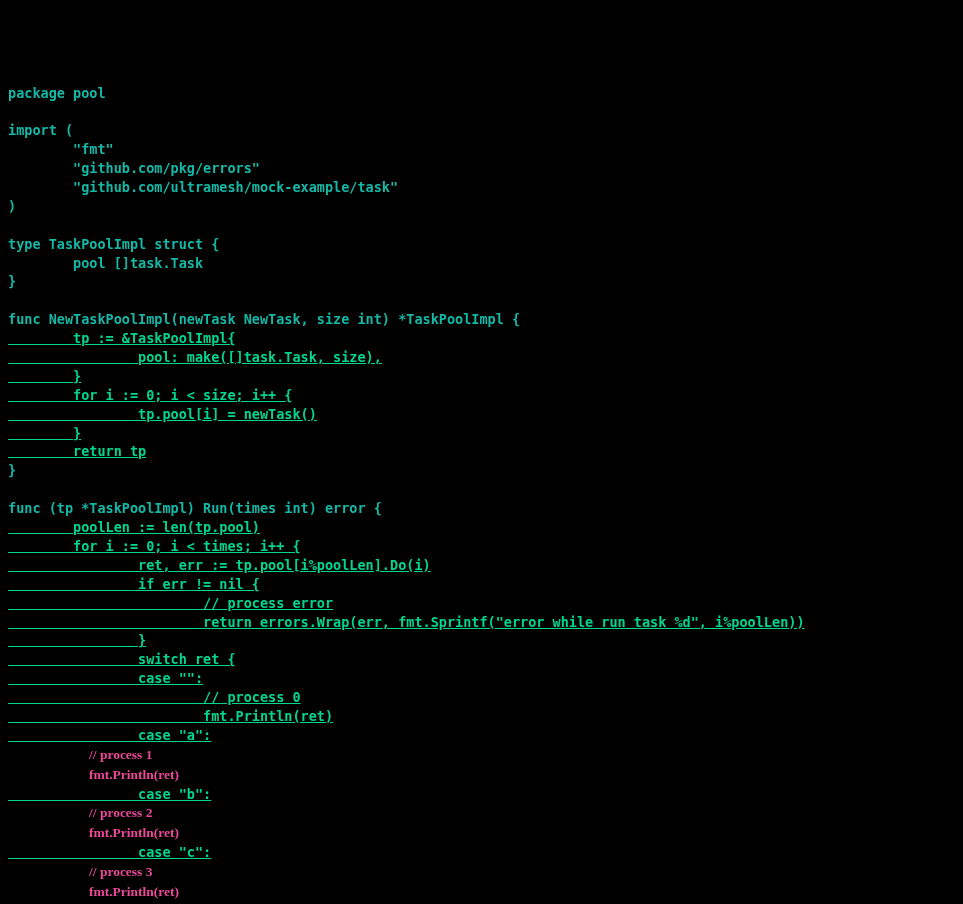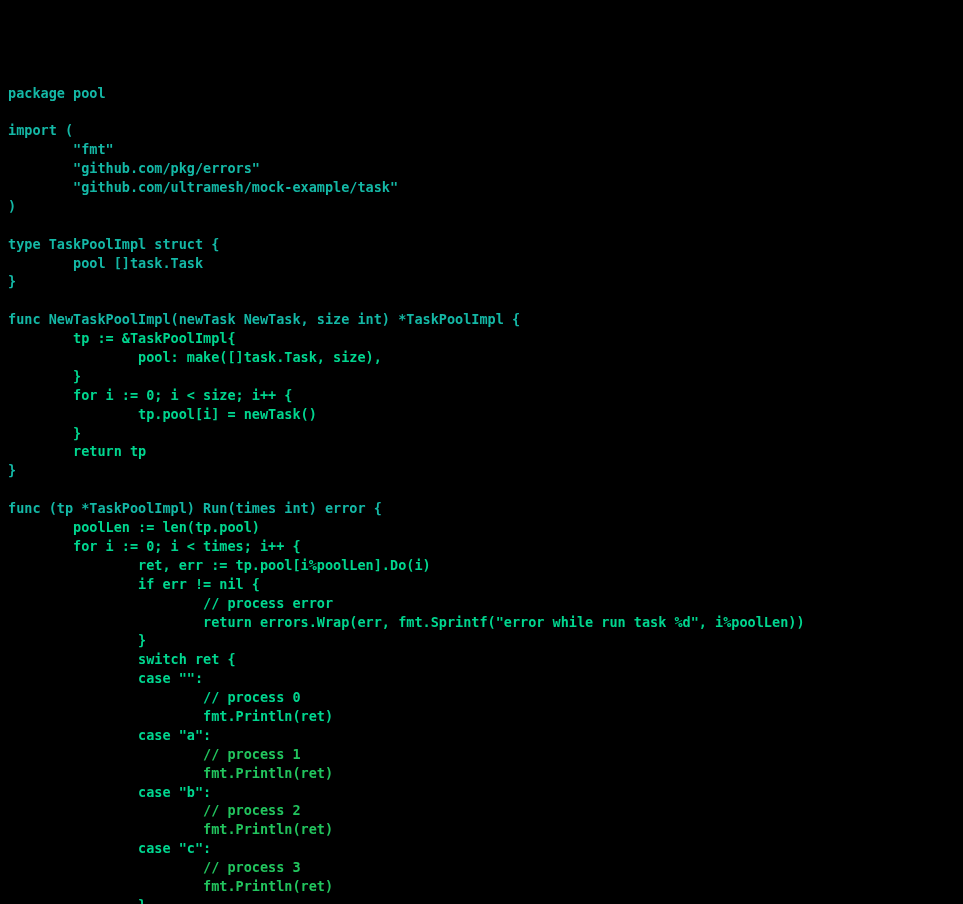"tp := &TaskPoolImpl{" .green { text-decoration: none -> underline }
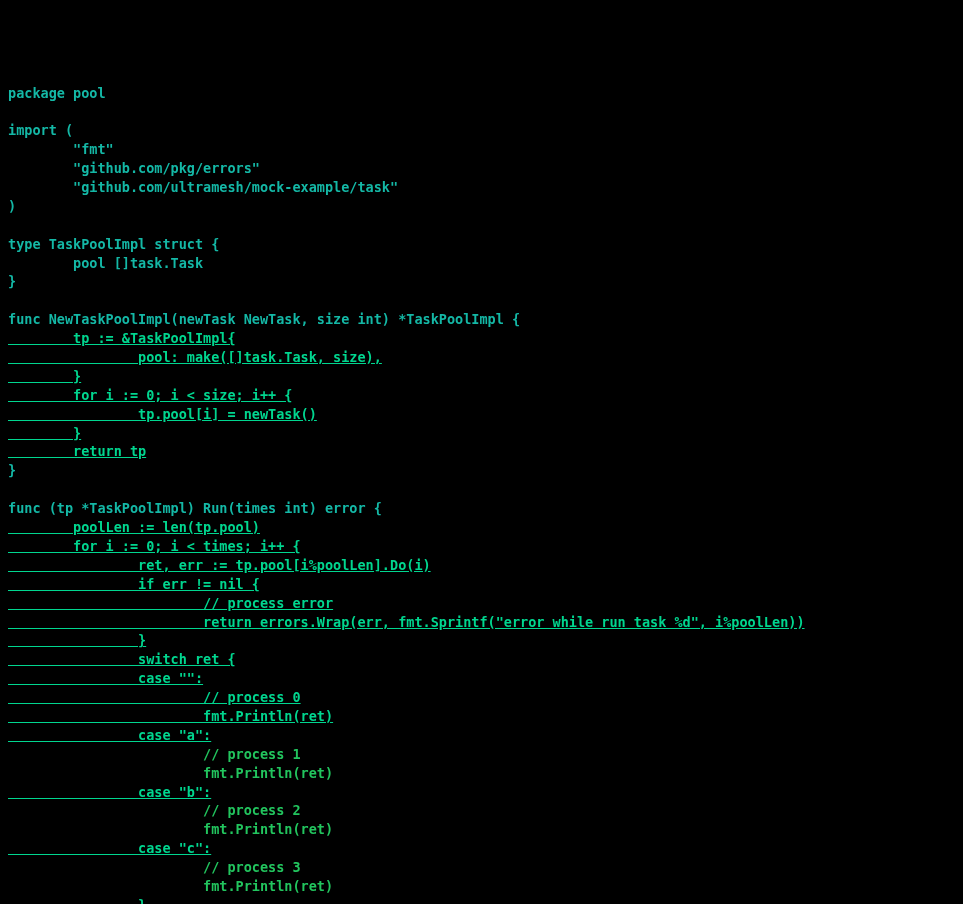"// process 1" .red { color: #22c55e -> #ec4899; font-family: none -> Liberation Serif, serif }
